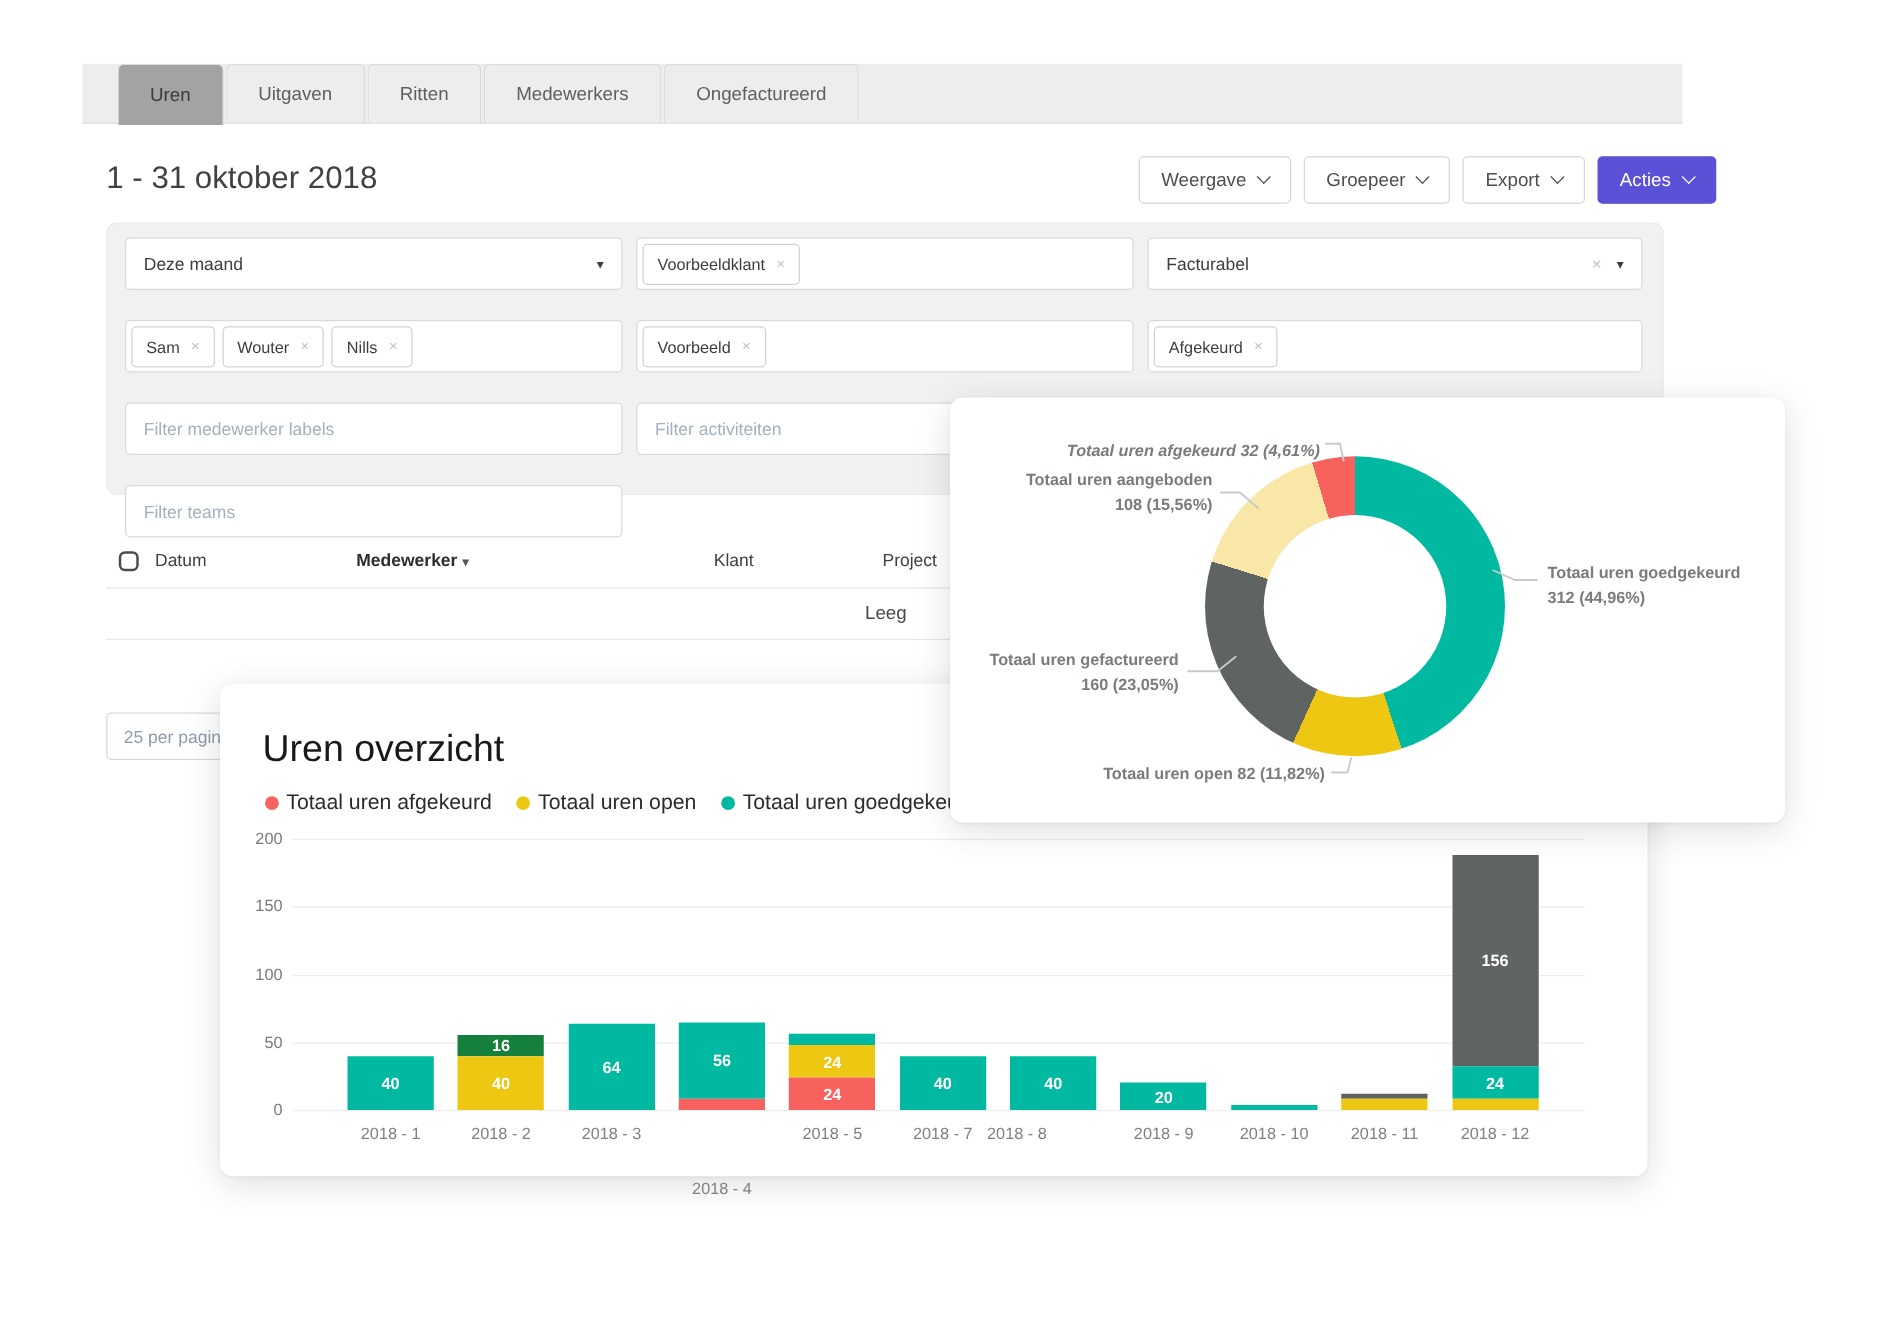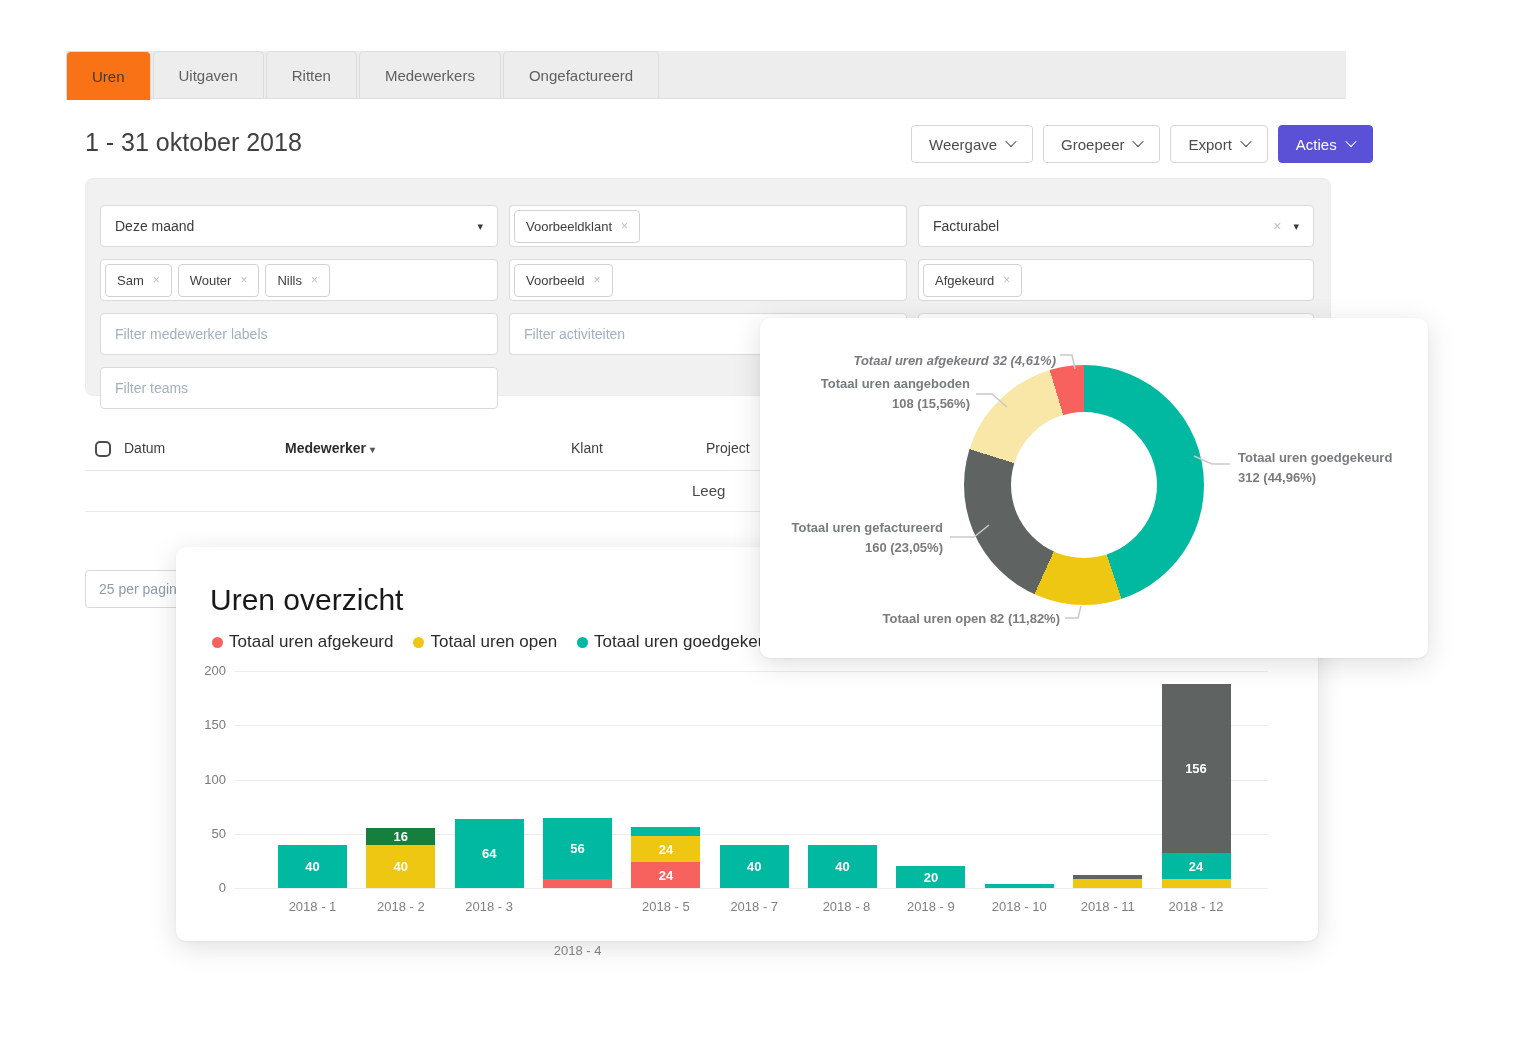"Uren" .tab.active { background: #f97316 -> #a3a3a3; margin-left: none -> 28px }
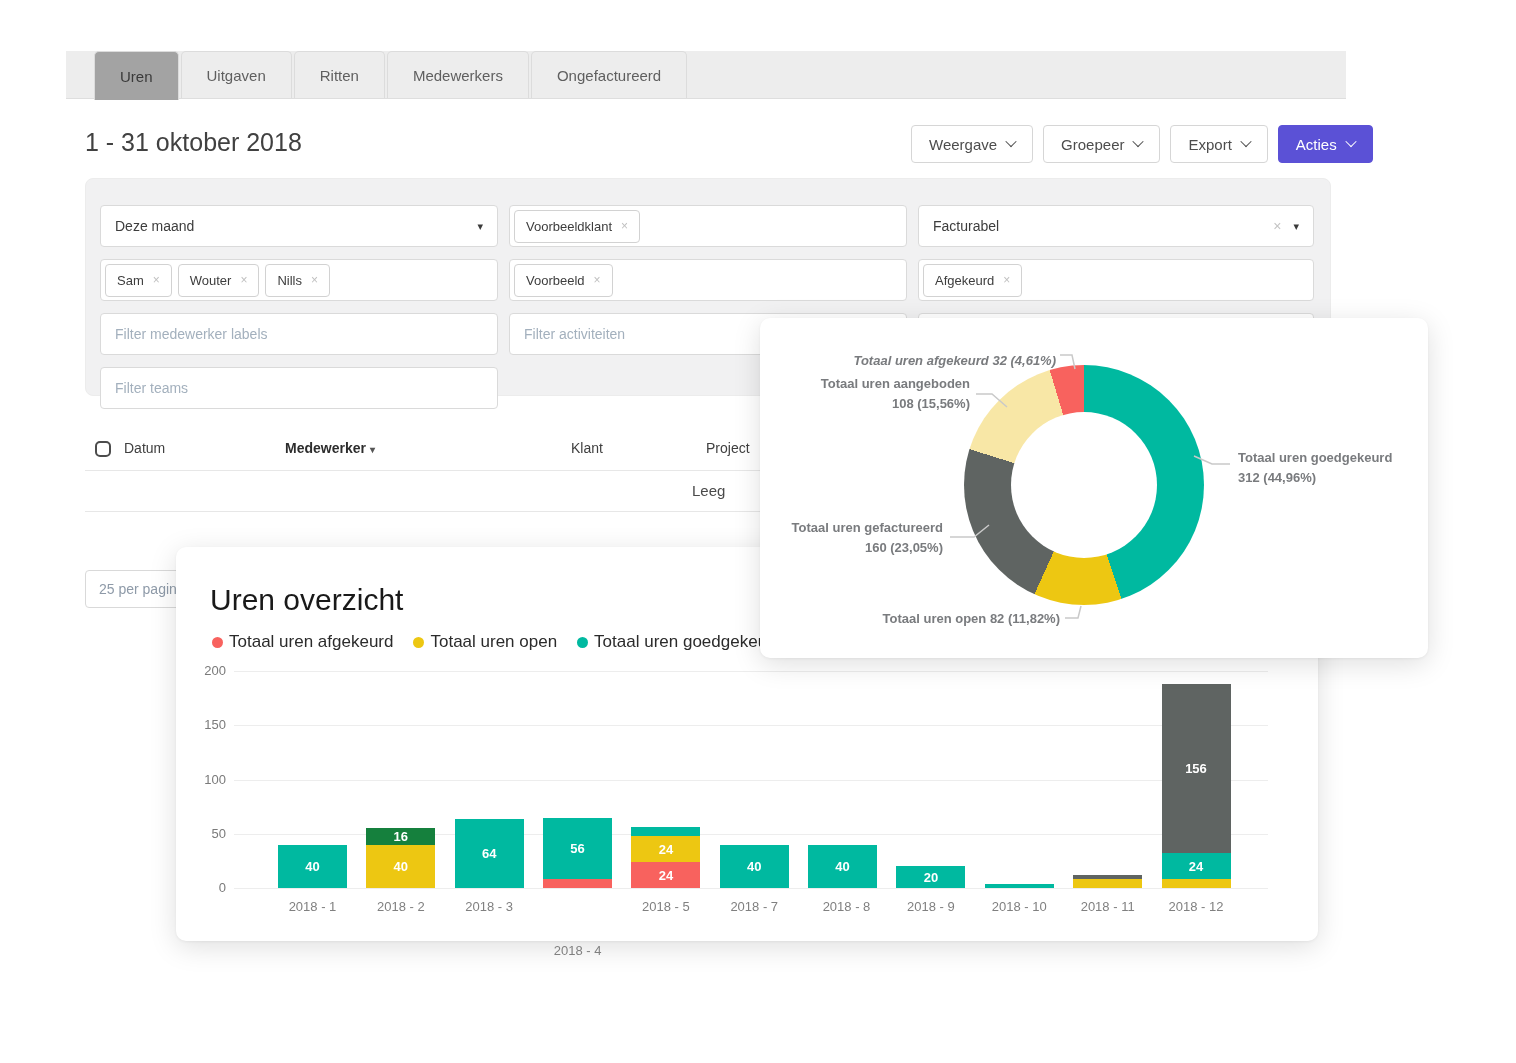"Deze maand" .filters { gap: 12px 11px -> 24px 11px; padding: 26px 14px -> 11px 14px }
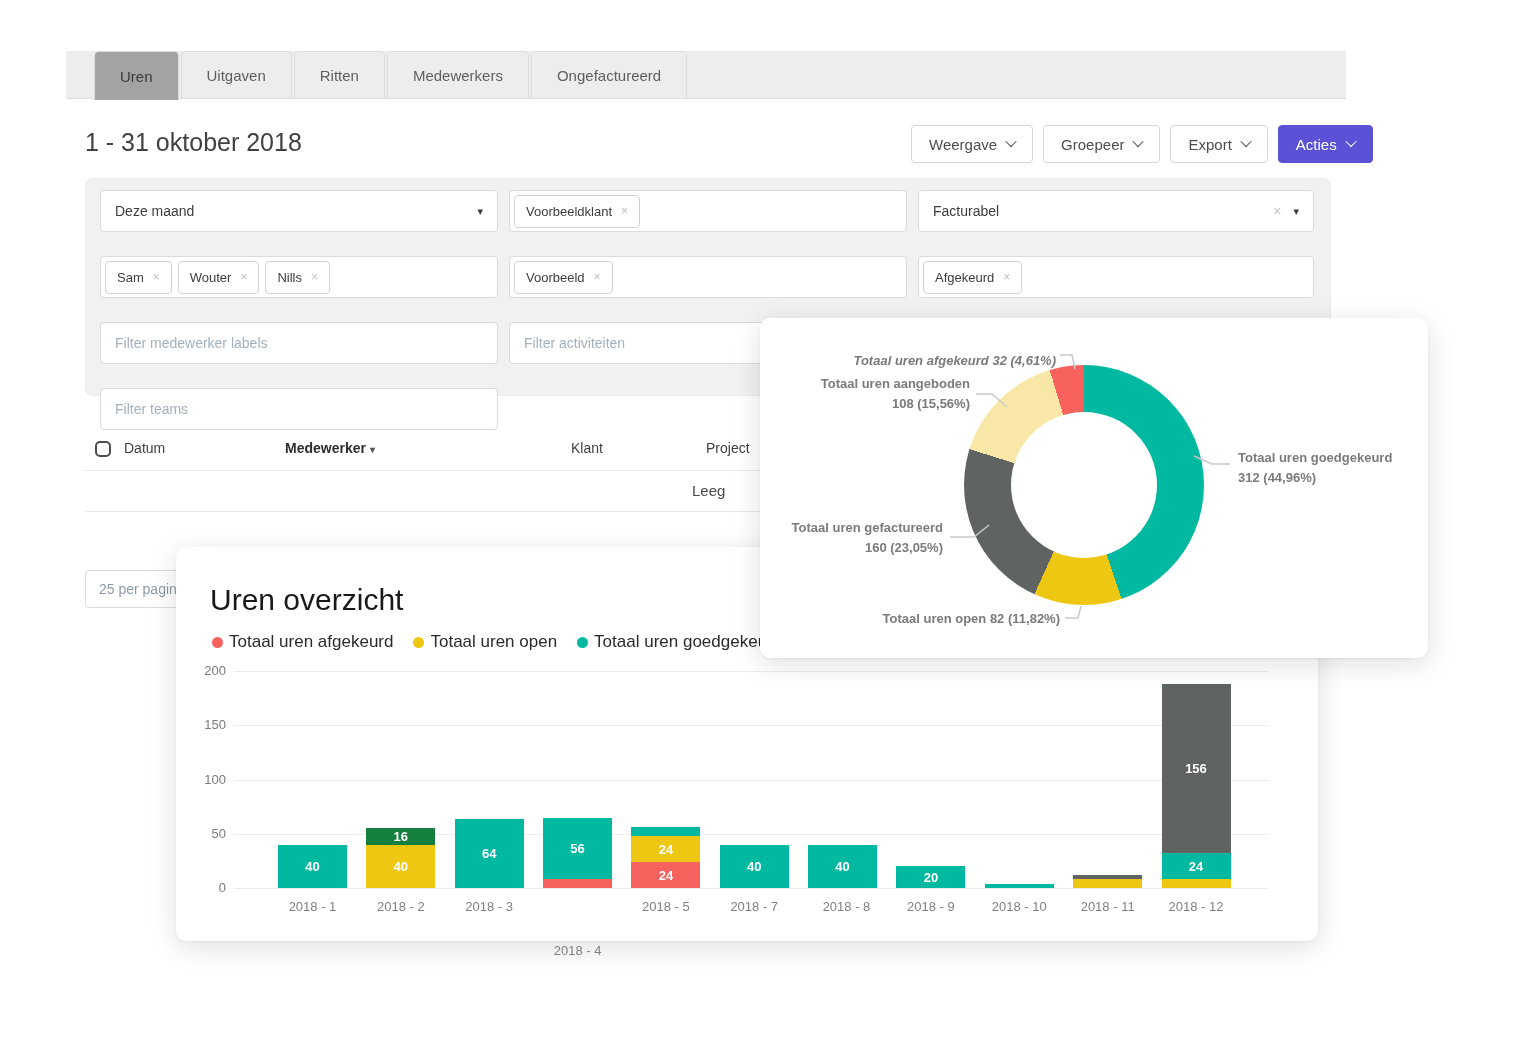"2018 - 8" div.xlab { left: 626px -> 593px }
